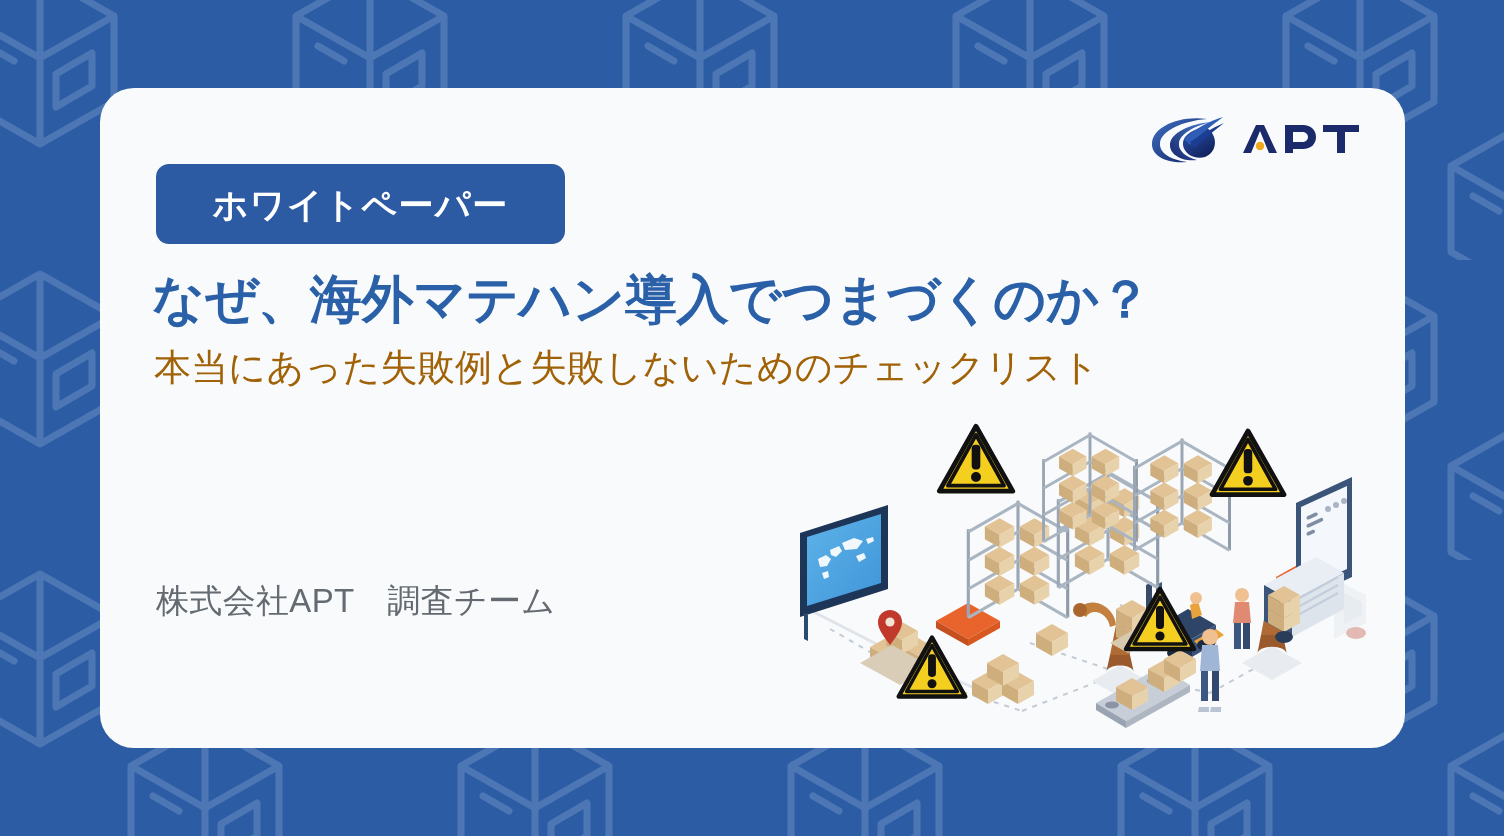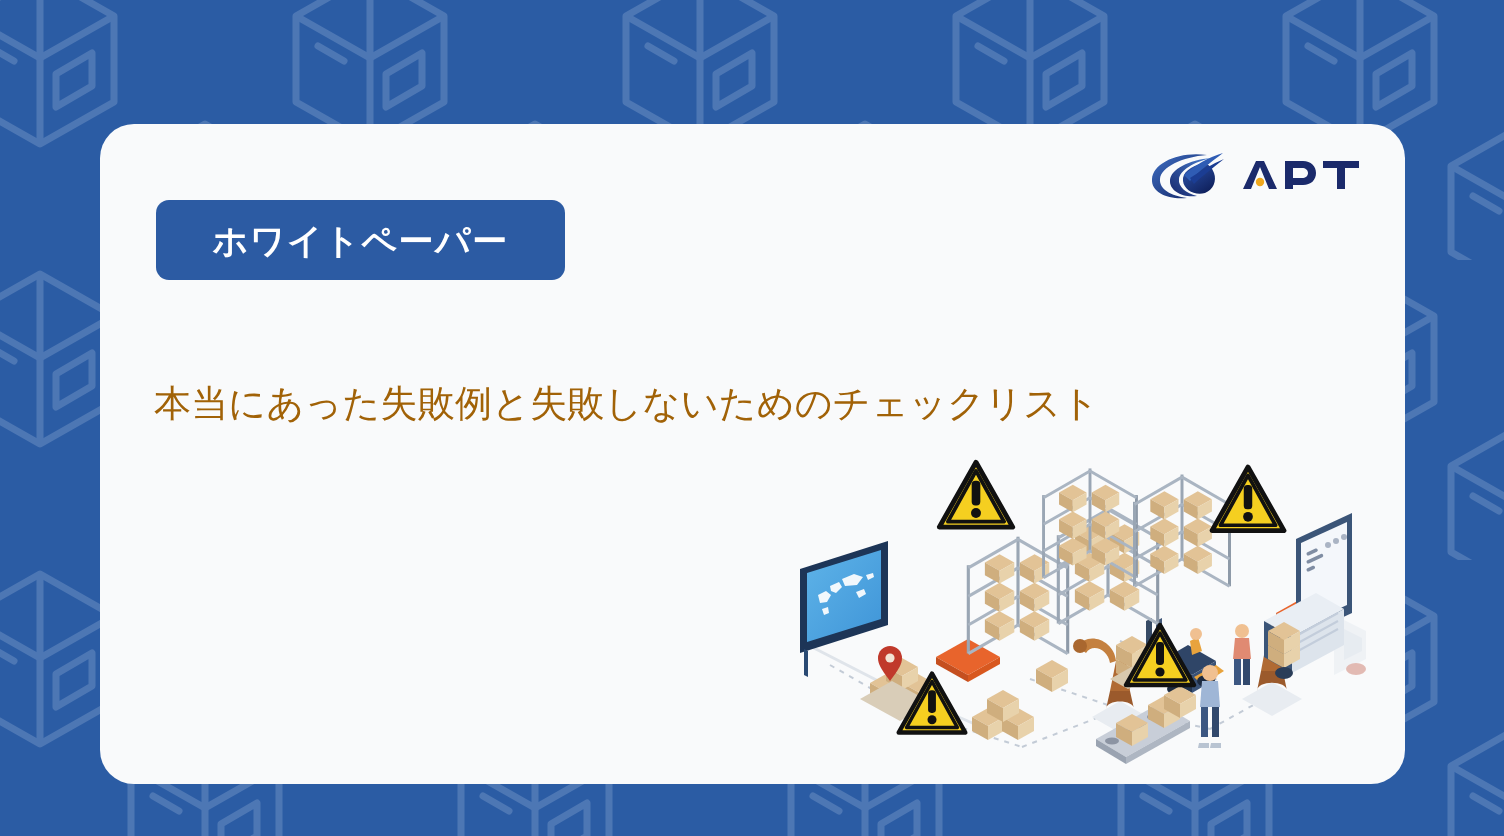"ホワイトペーパー" .card { margin-top: 36px -> none }
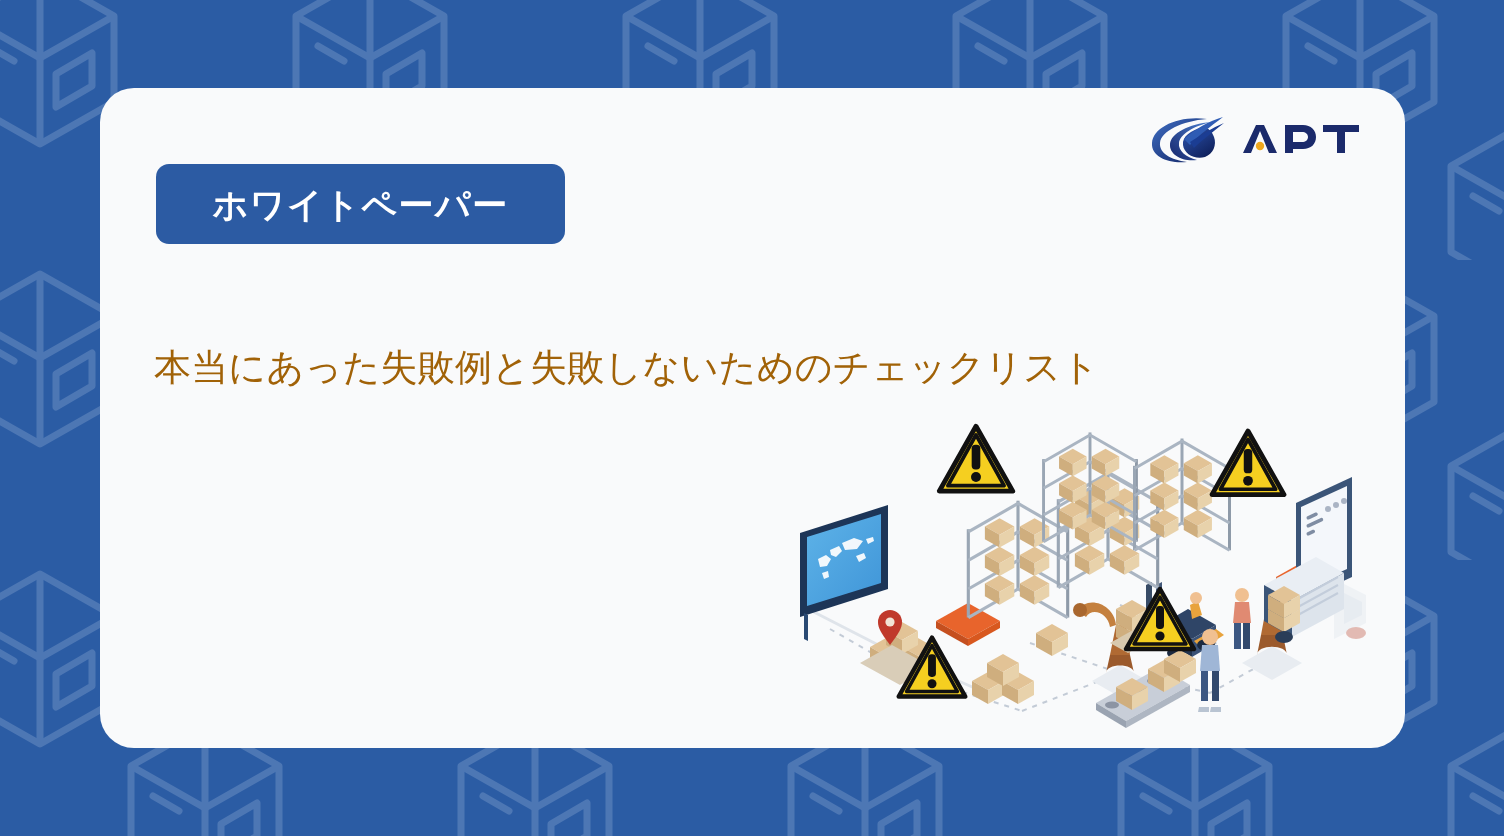"なぜ、海外マテハン導入でつまづくのか？" h1.title { html: none -> <h1>なぜ、海外マテハン導入でつまづくのか？</h1> }
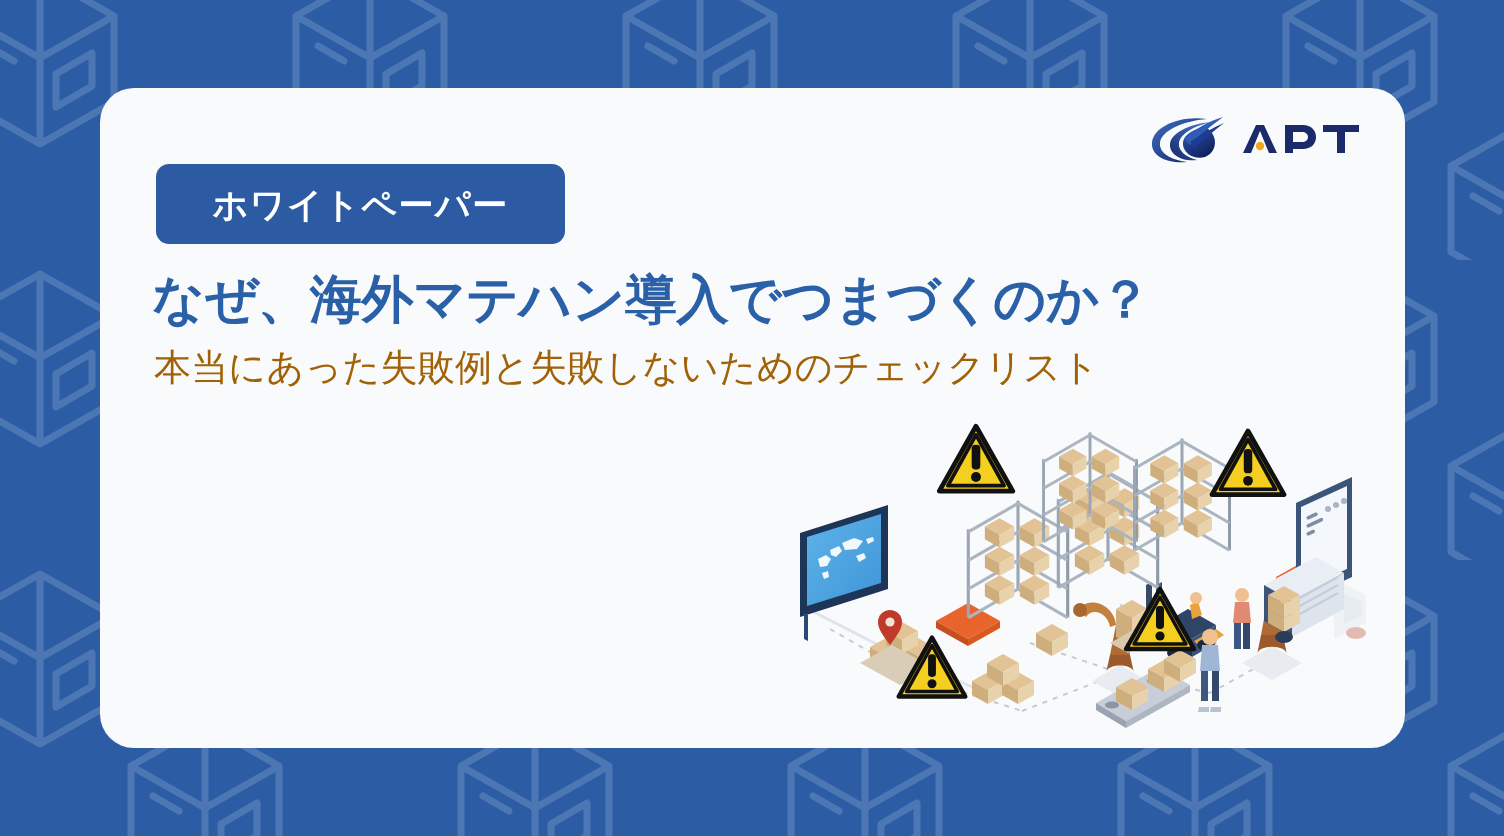"株式会社APT 調査チーム" div.author { html: none -> <div>株式会社APT 調査チーム</div> }
